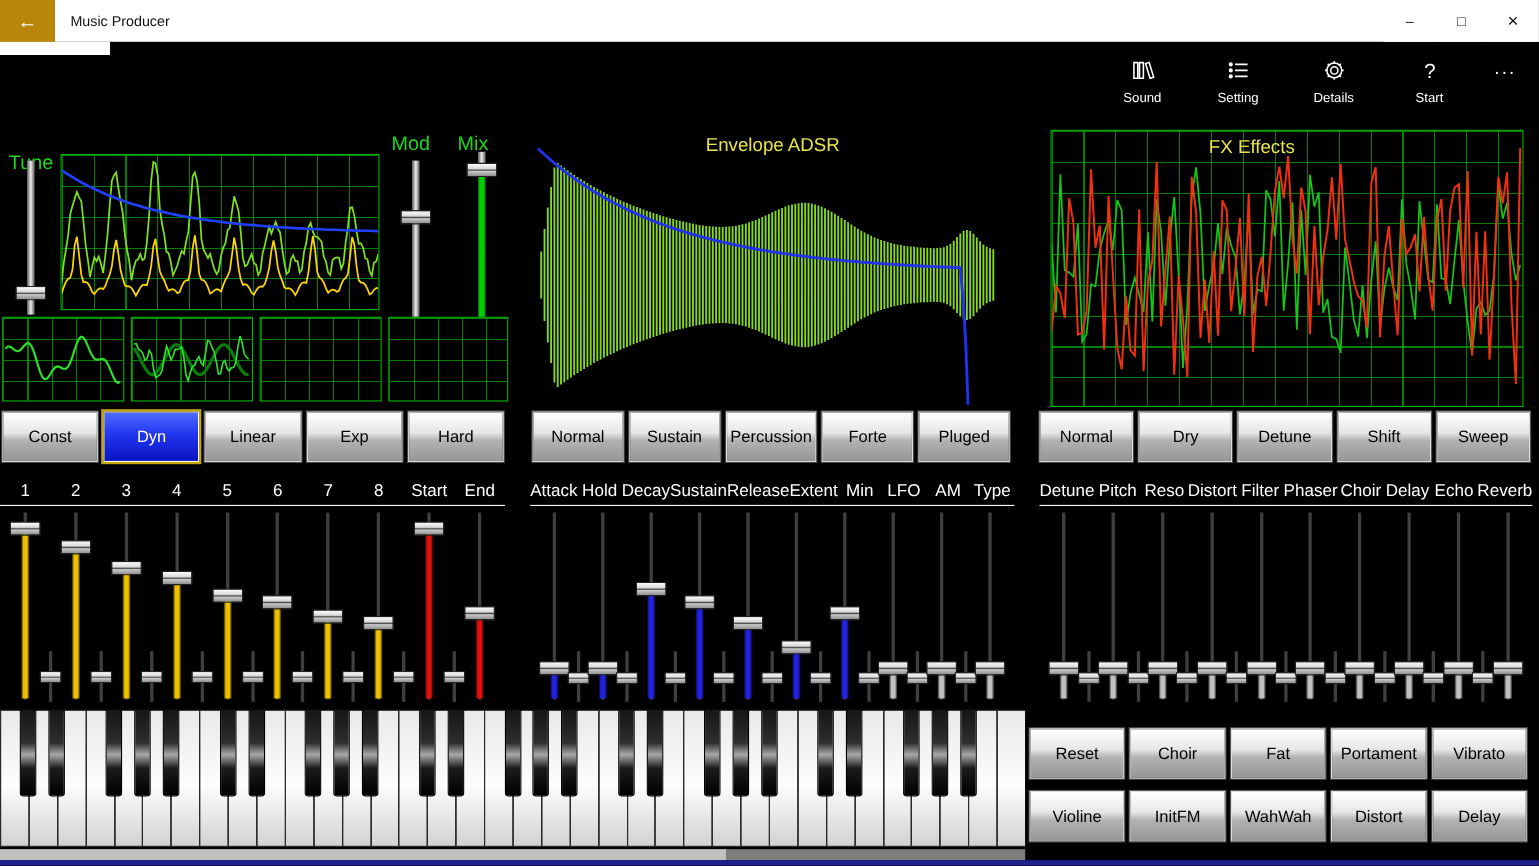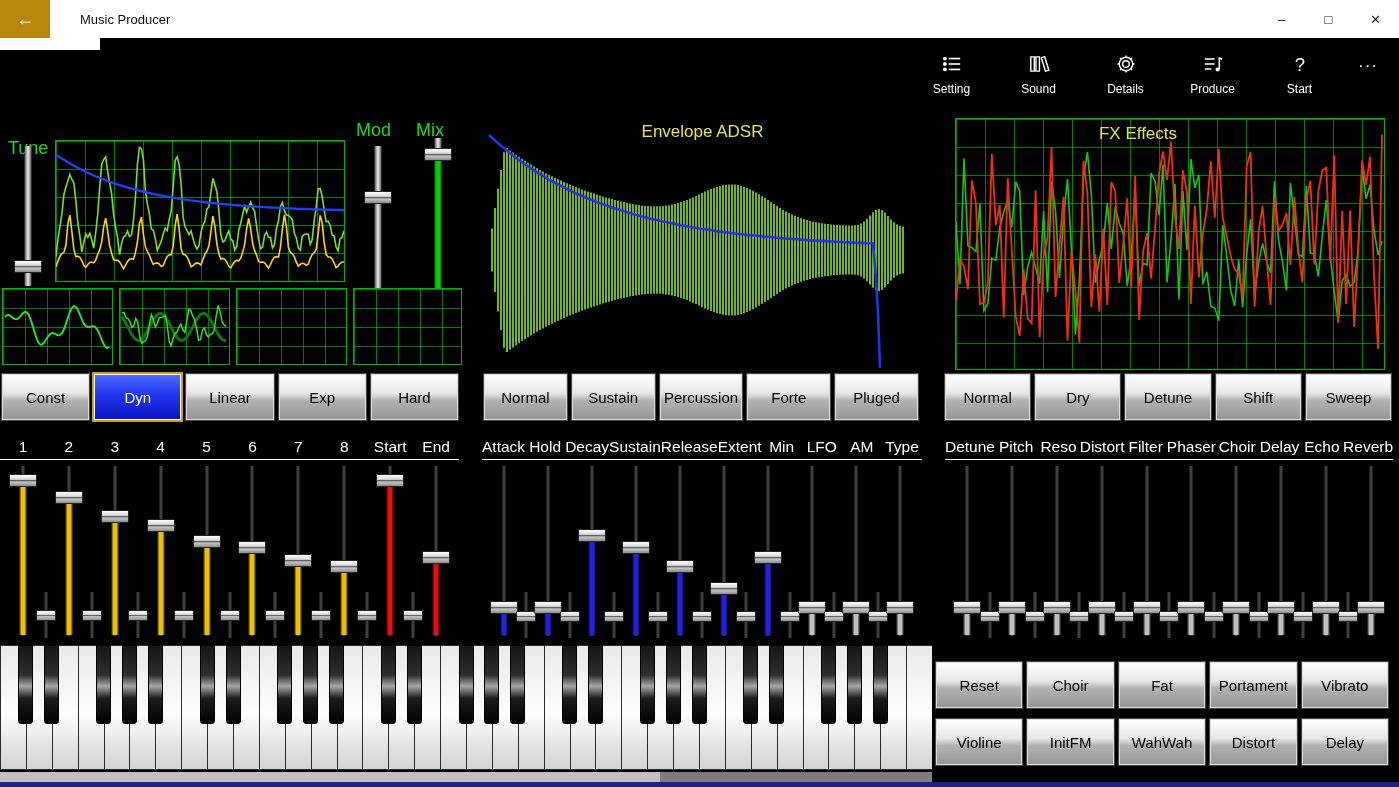"Music Producer" .app-title { margin-left: 30px -> 14px }
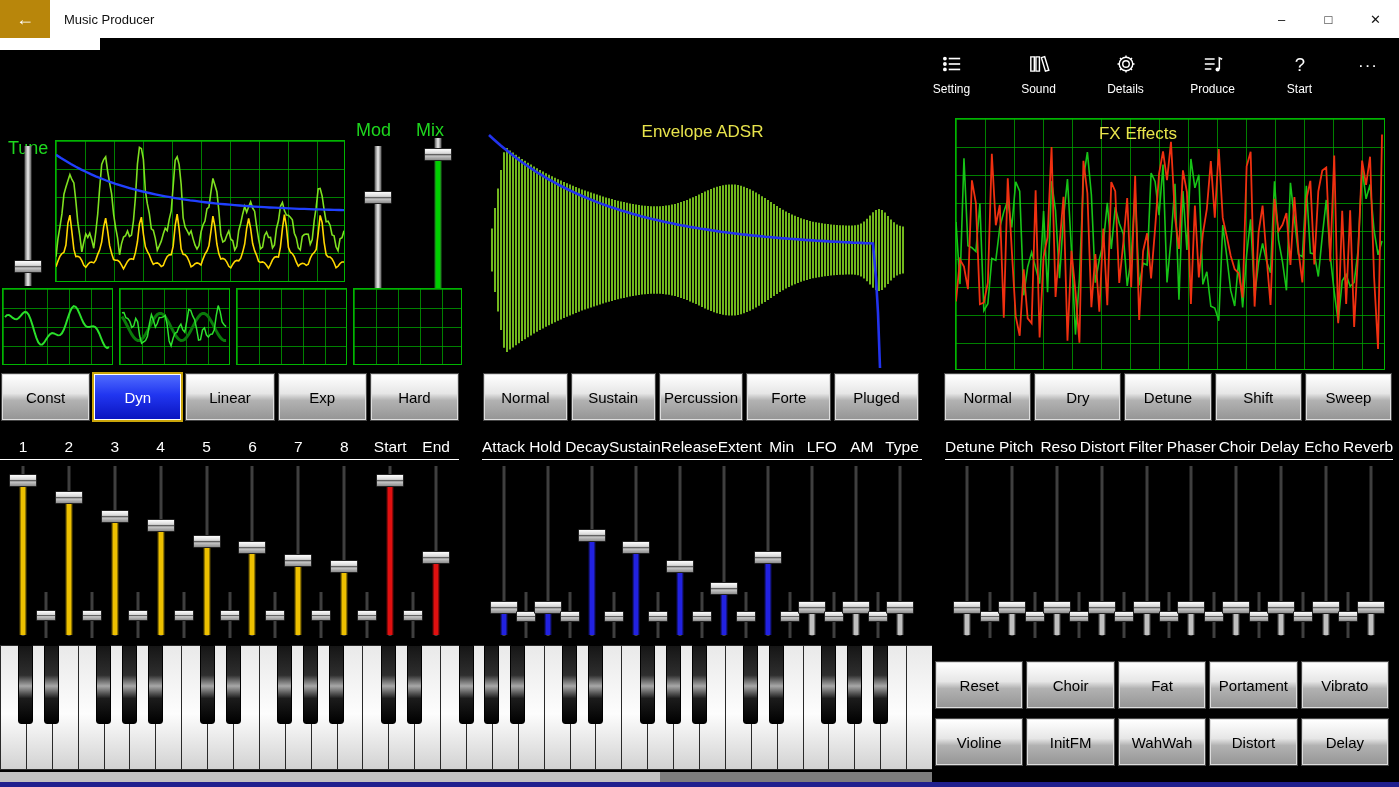"Setting" button.tb-item { order: before "Sound" -> after "Sound" }
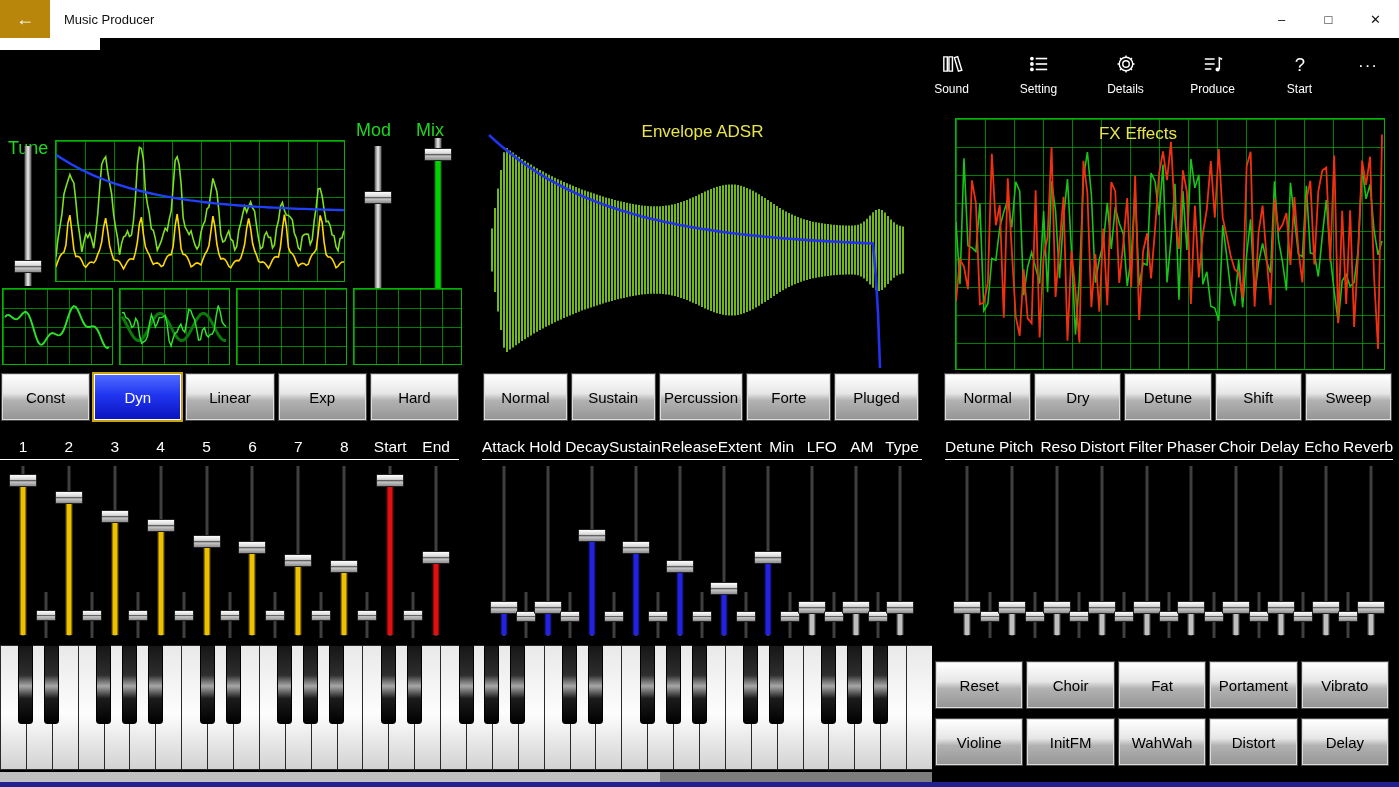"Produce" button.tb-item { html: <button> <span><svg> <g> <path></path> <path></path> </g> <circle></circle> </svg></span> <span>Produce</span> </button> -> none }
